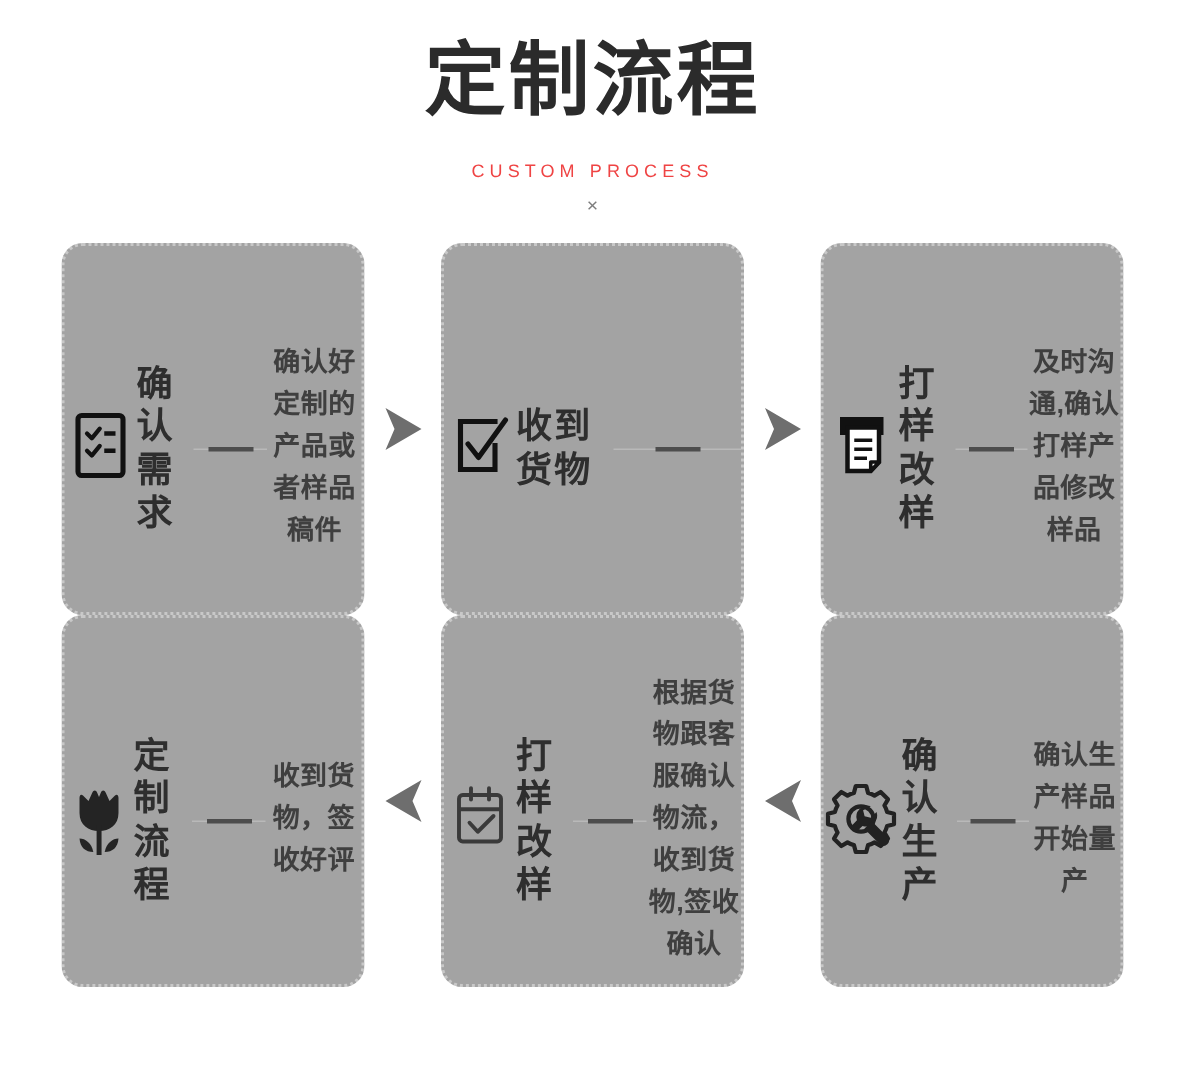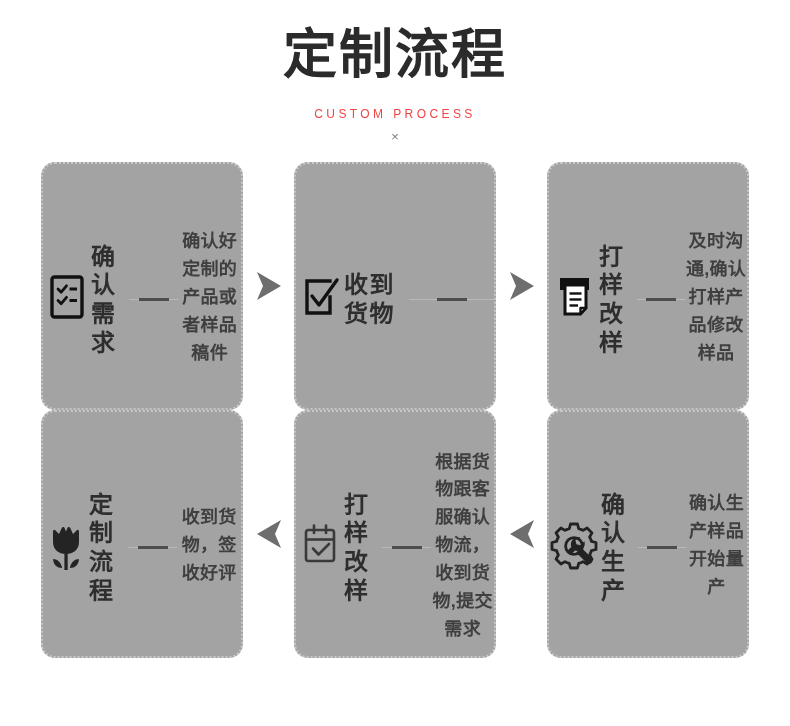"根据货物跟客服确认物流，收到货物,提交需求" div.card-desc { text: ,提交需求 -> ,签收确认 }
